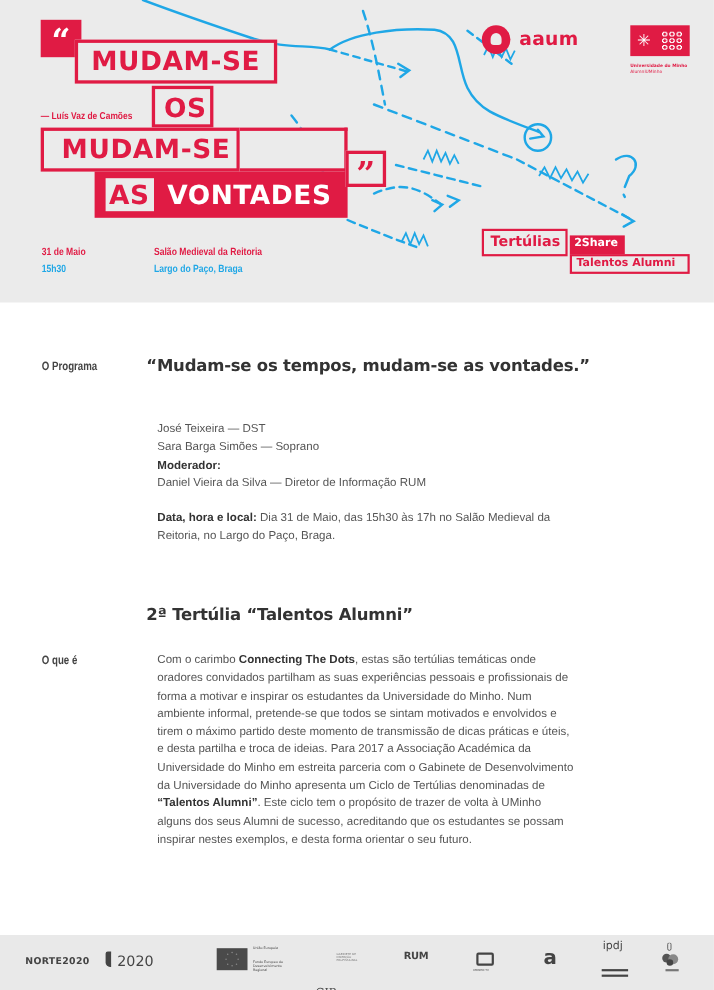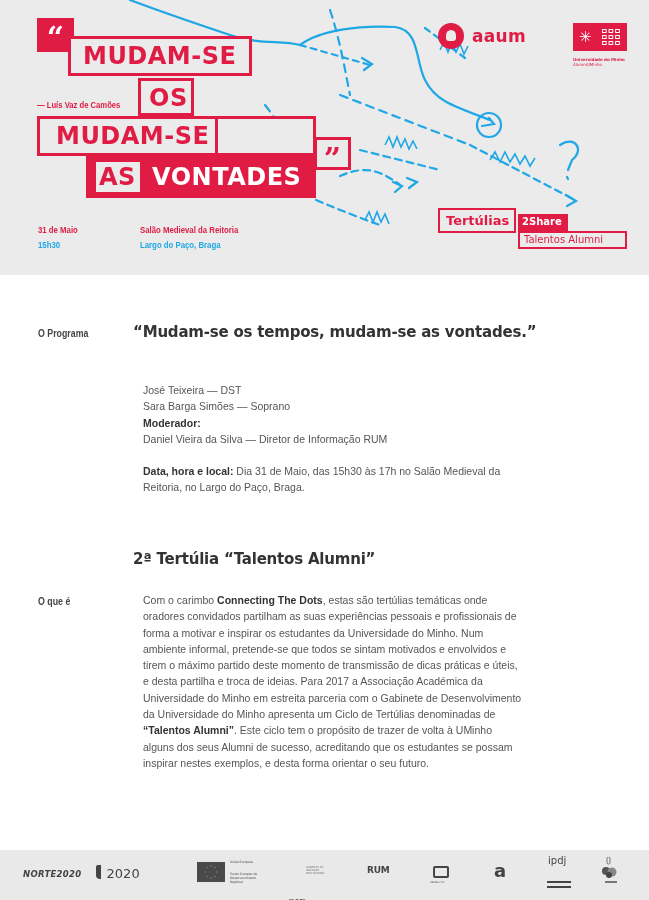"Talentos Alumni" .alumni { font-weight: normal -> bold }
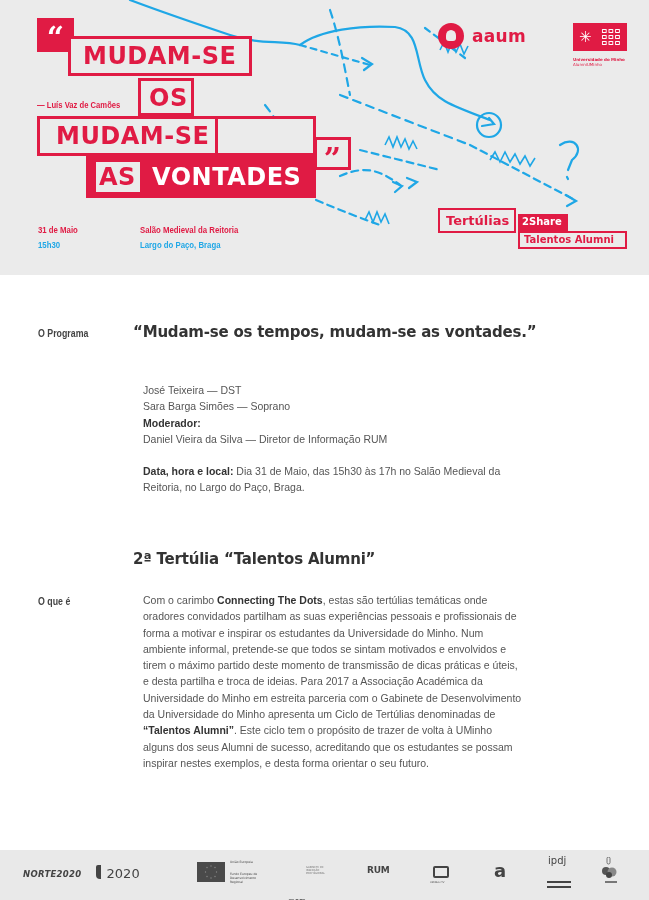"NORTE2020" div.logo { font-style: italic -> none }
